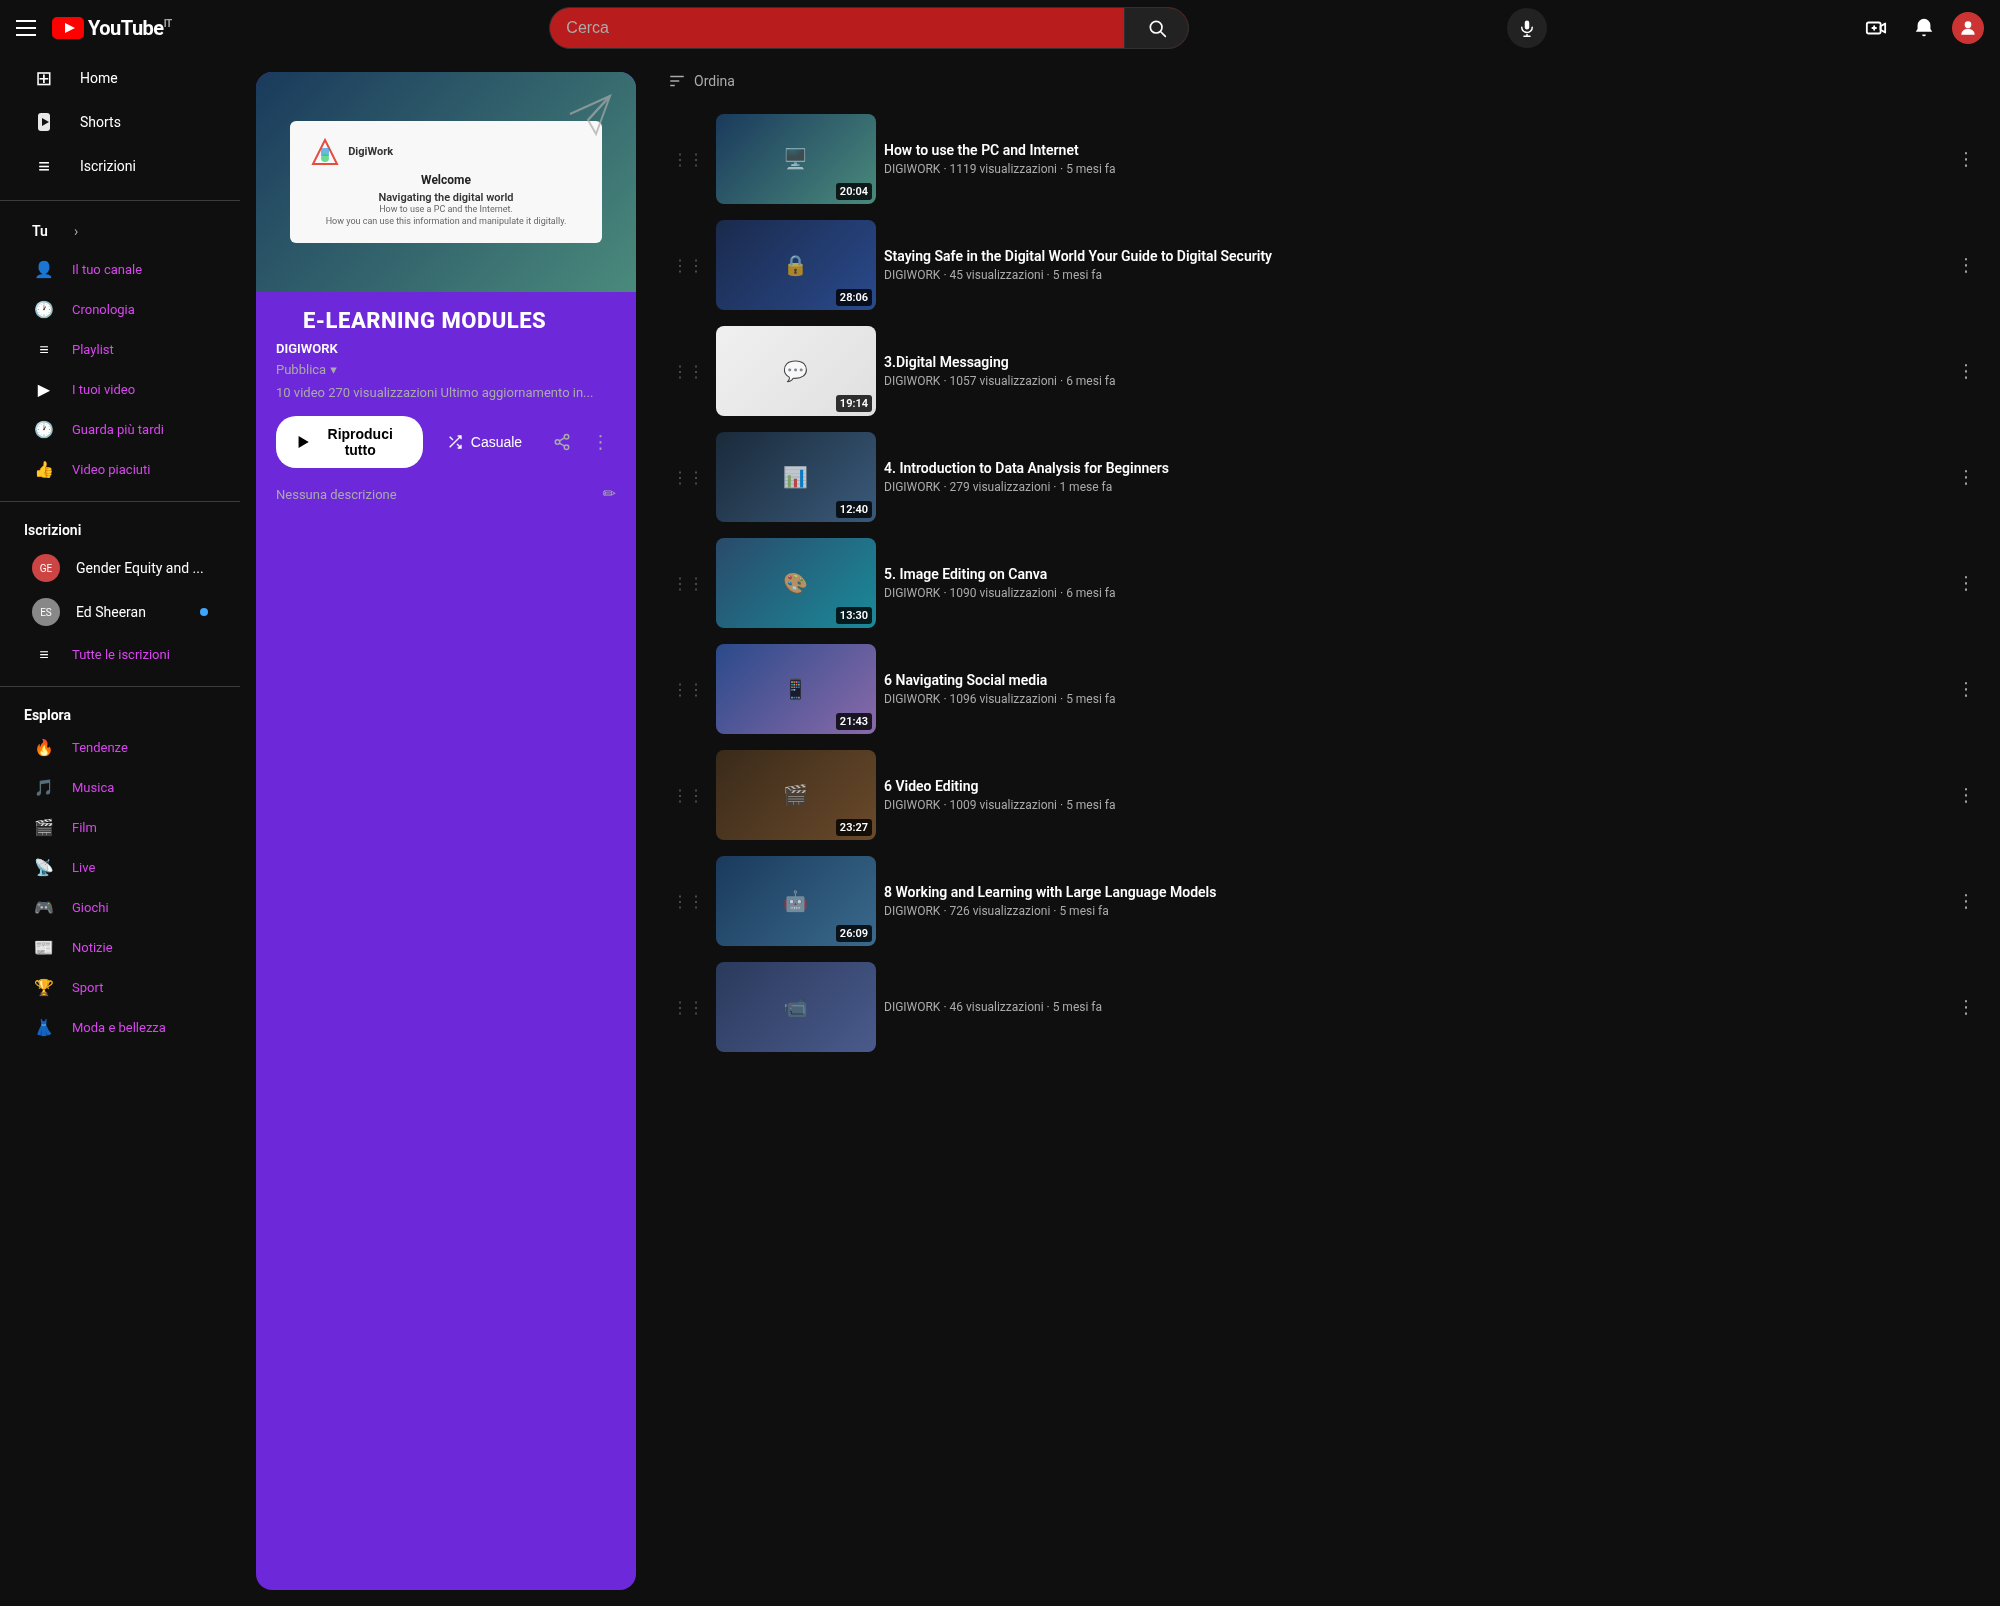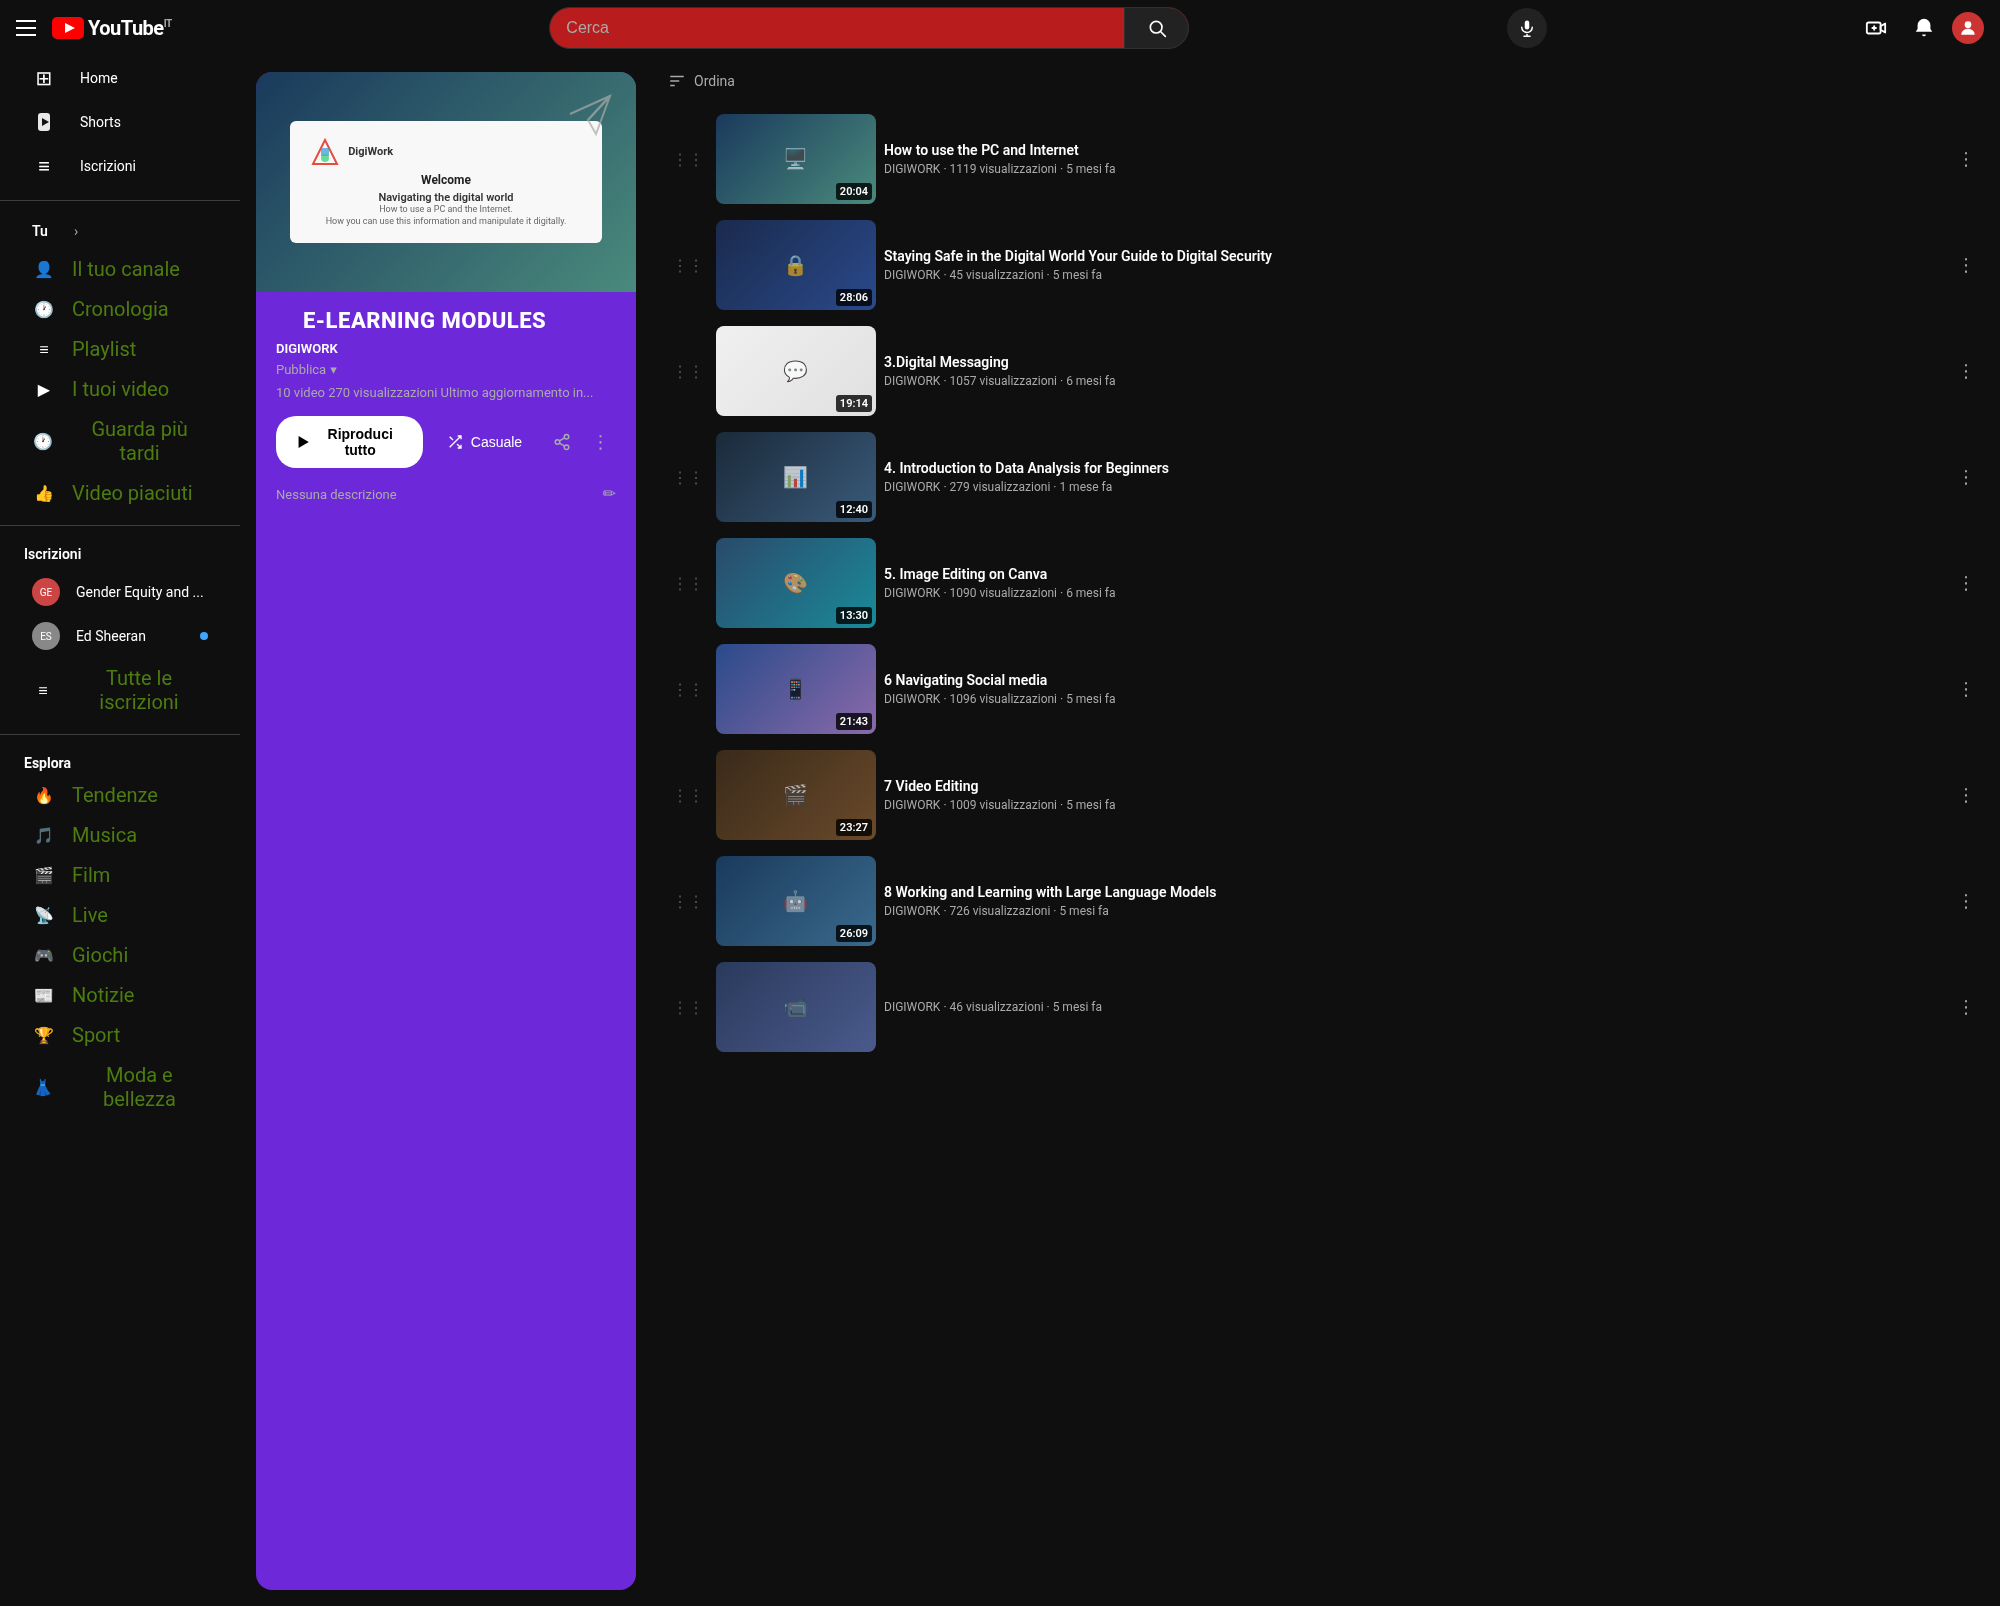"Il tuo canale" .sidebar-sub-item .sub-label { color: #4d7c0f -> #d946ef; font-size: 20px -> 13px; text-align: center -> none }
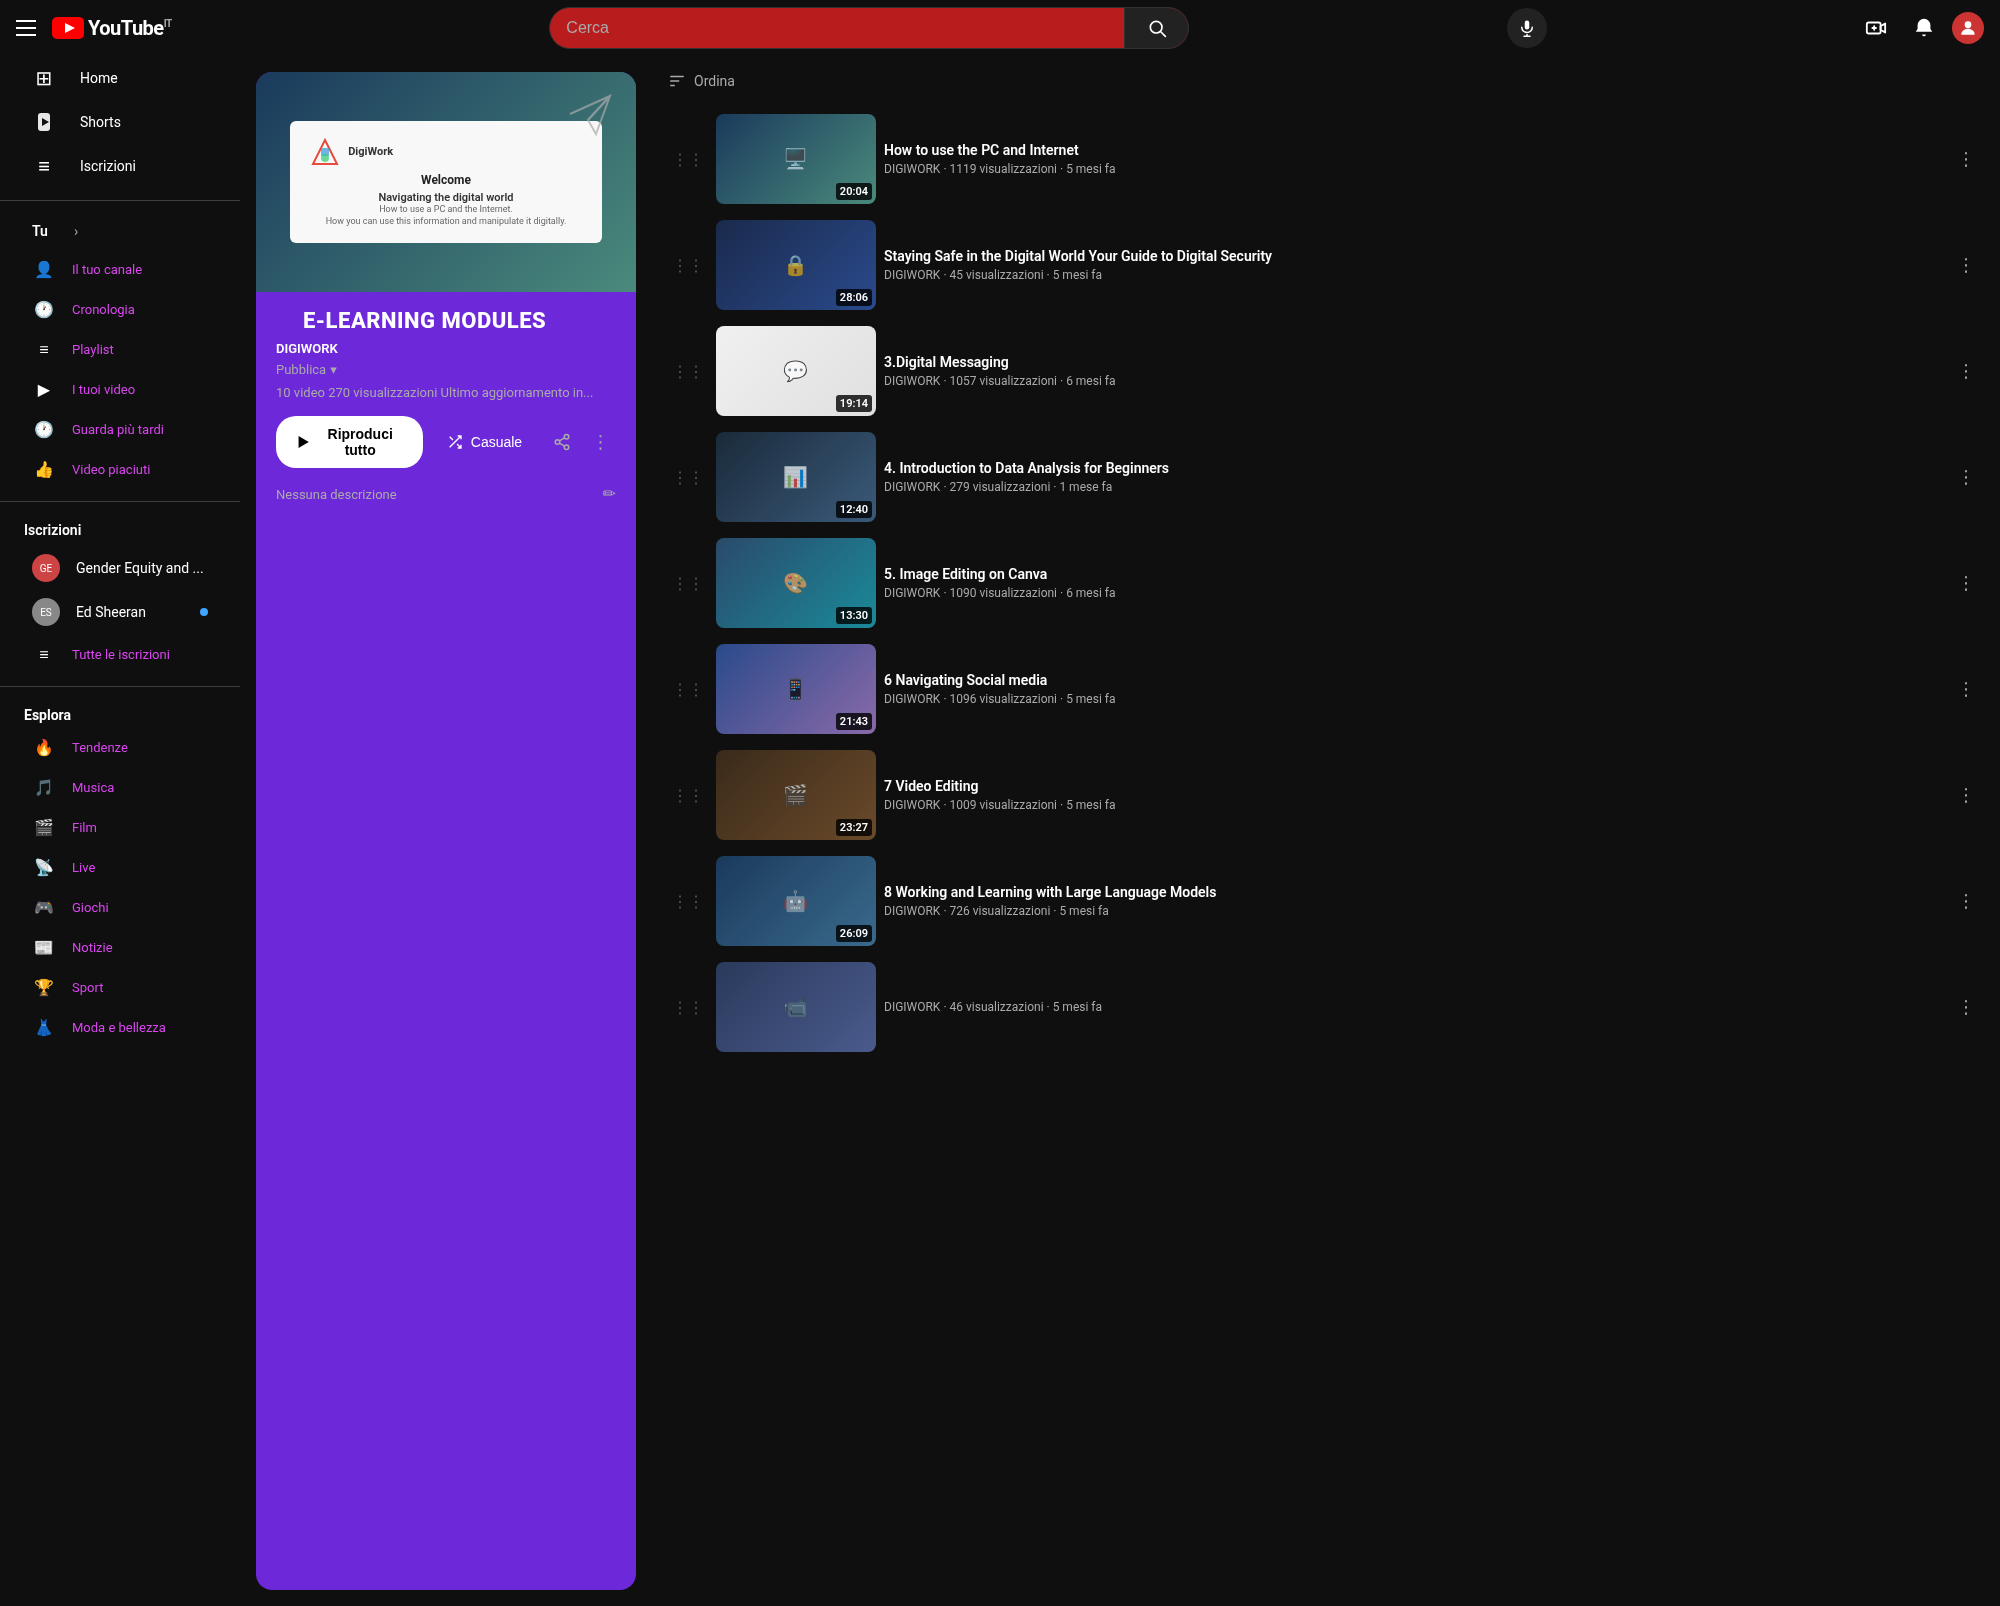"7 Video Editing" div.video-title { text: 7 -> 6 }
